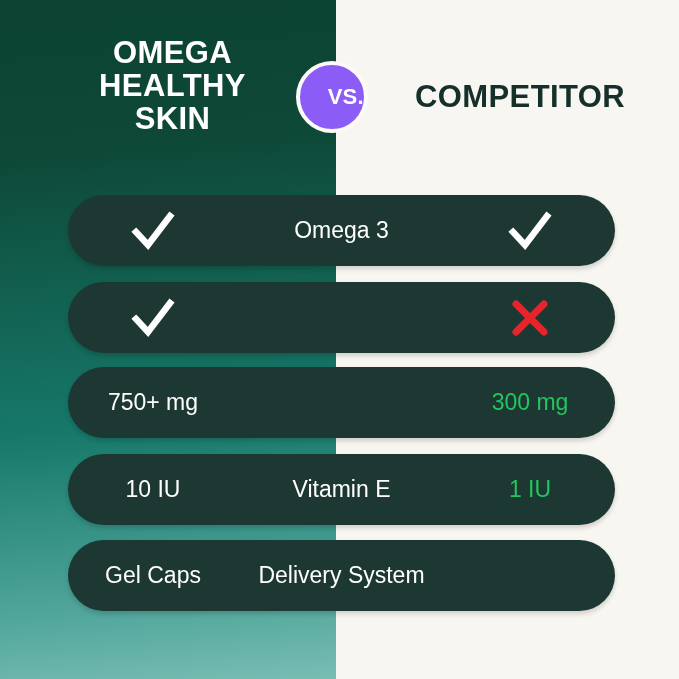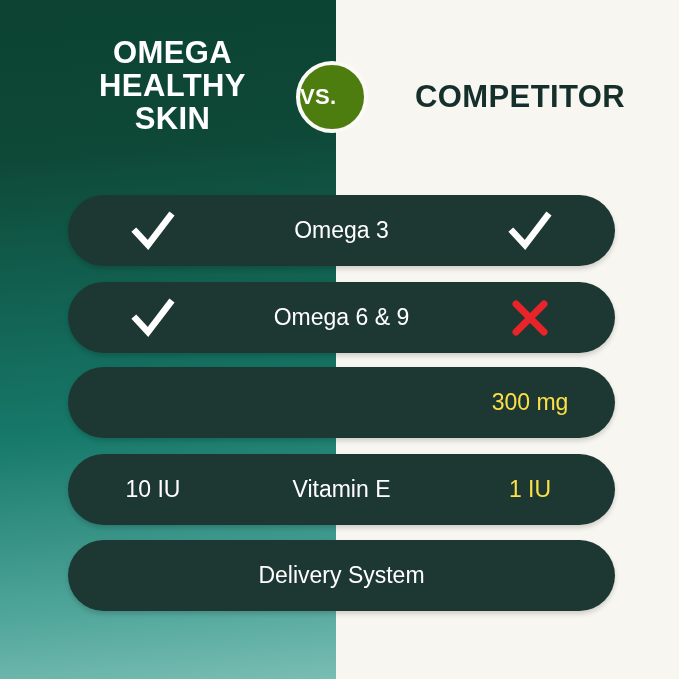"VS." .vs-badge { background: #4d7c0f -> #8b5cf6; justify-content: flex-start -> flex-end }
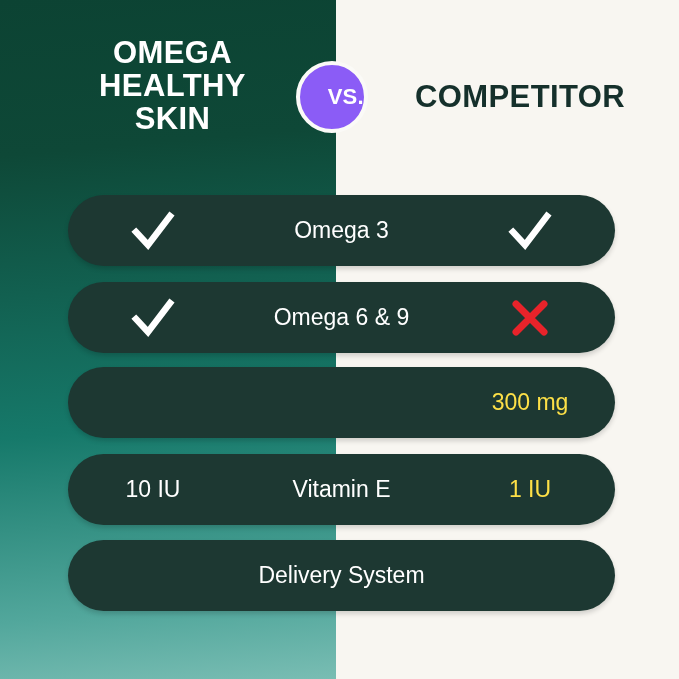"Omega 6 & 9" div.cell { html: <div> <span>Omega 6 &amp; 9</span> </div> -> none }
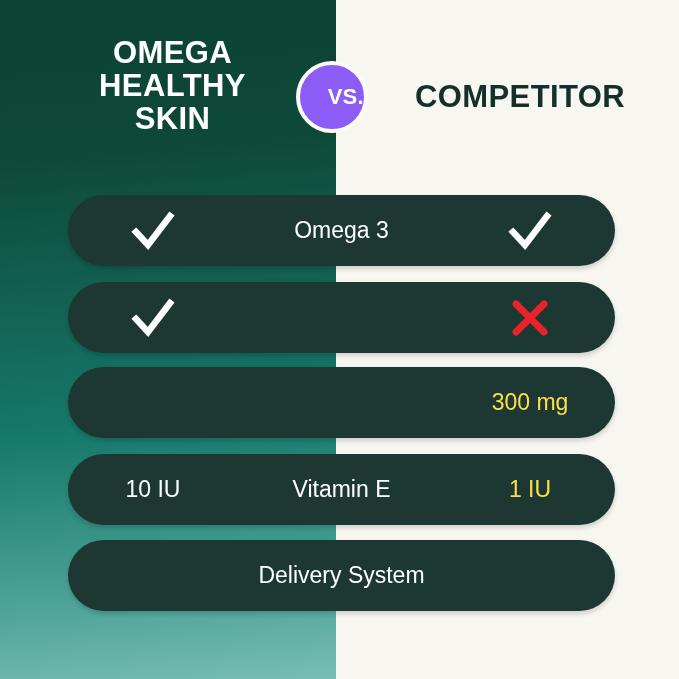"750+ mg" div.cell { html: none -> <div> <span>750+ mg</span> </div> }
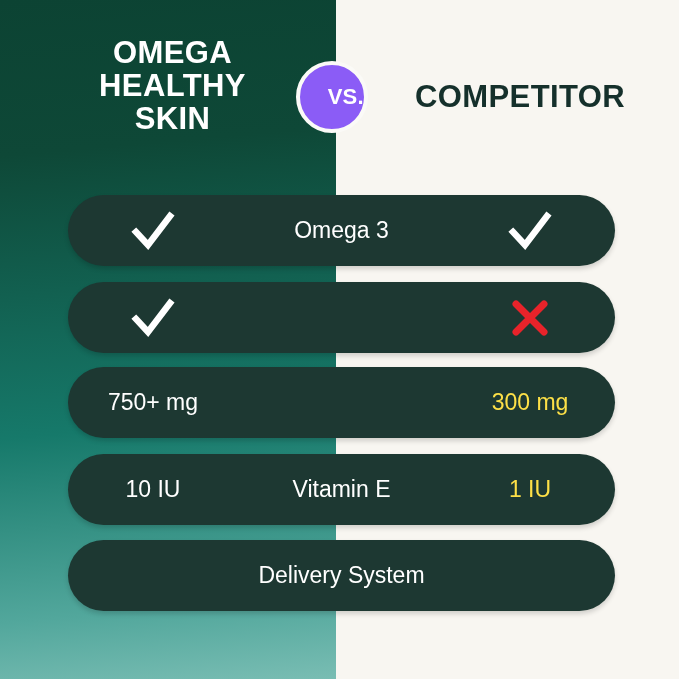"300 mg" .val-red { color: #fde047 -> #22c55e }
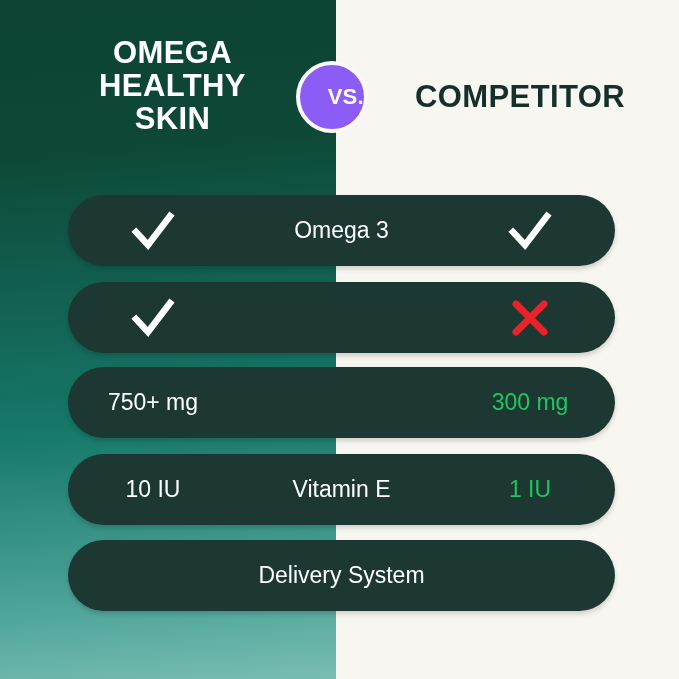"Gel Caps" div.cell { html: none -> <div> <span>Gel Caps</span> </div> }
